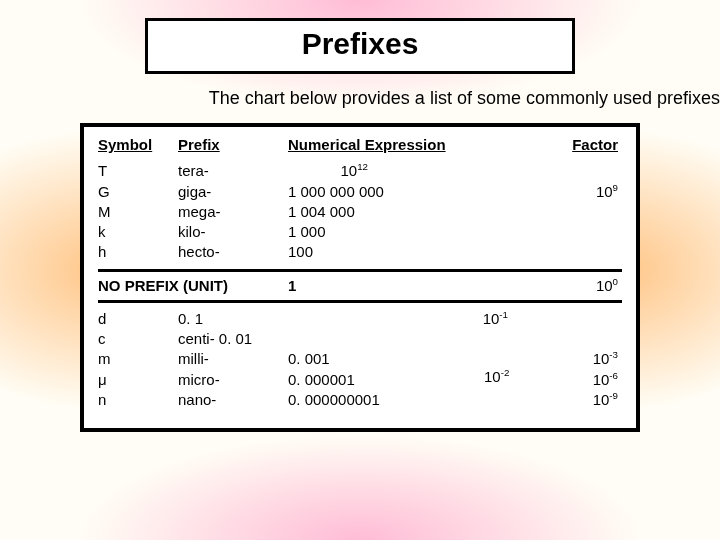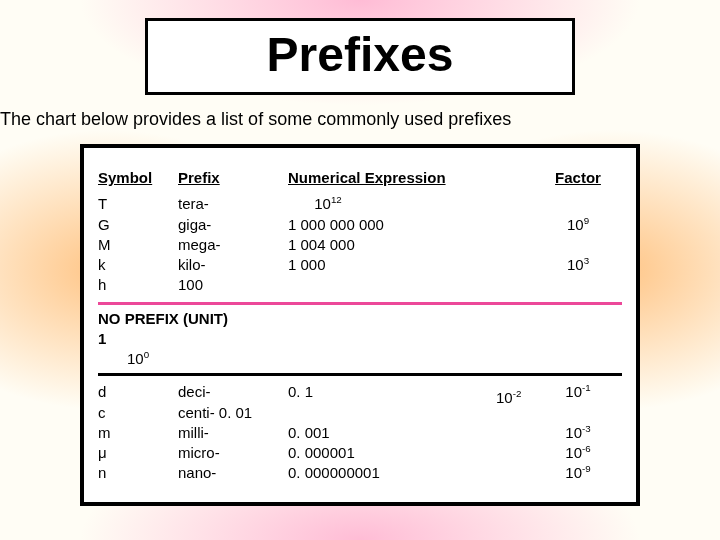"Prefixes" .title-box { font-size: 48px -> 30px }
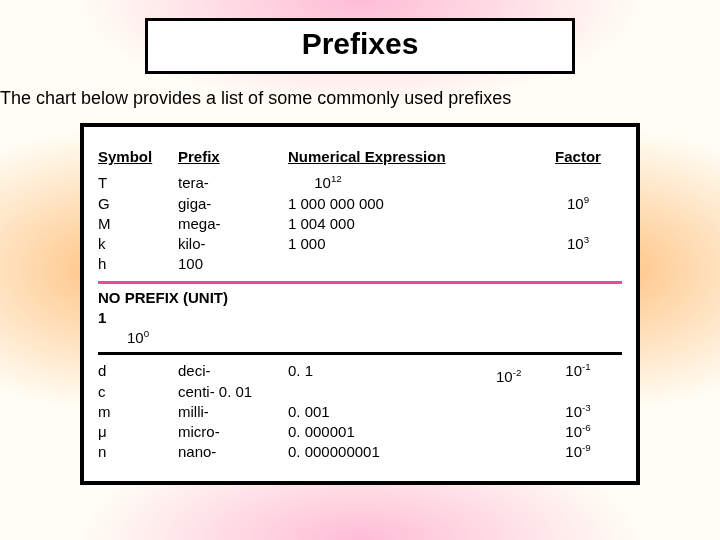"The chart below provides a" .subtitle { text-align: left -> right }
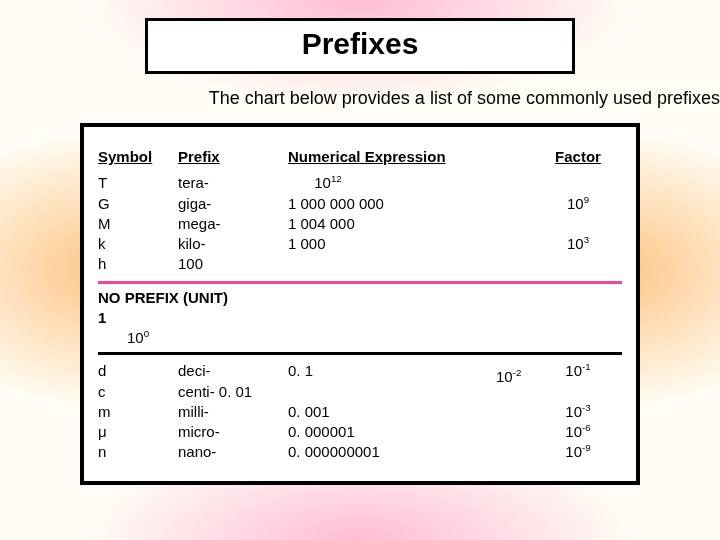"Symbol" .table-wrap { padding: 20px 14px 12px -> 8px 14px 12px }
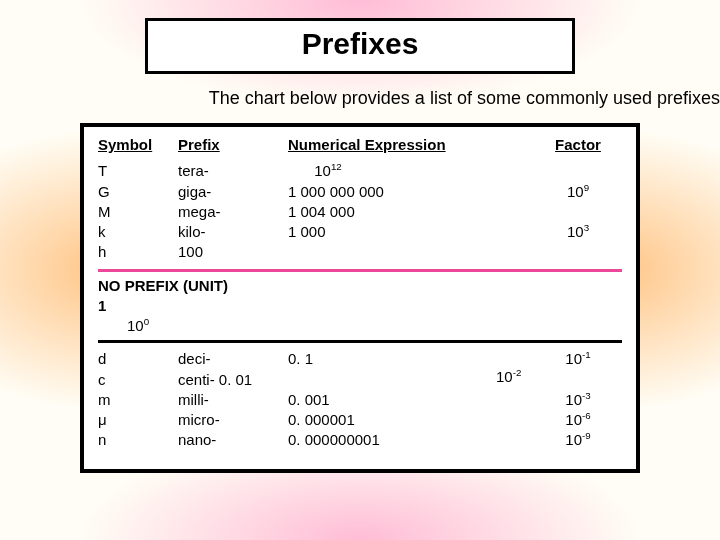"Factor" .col-fac { text-align: center -> right }
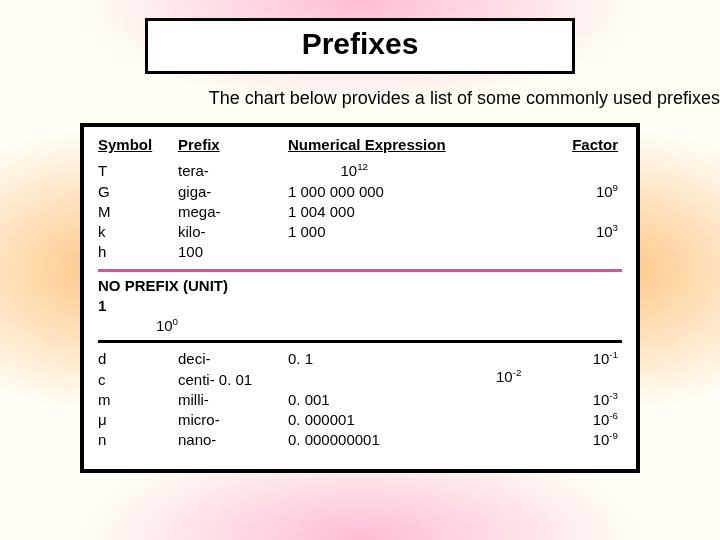"103" div.col-fac { html: <div><span>10</span><sup>3</sup></div> -> none }
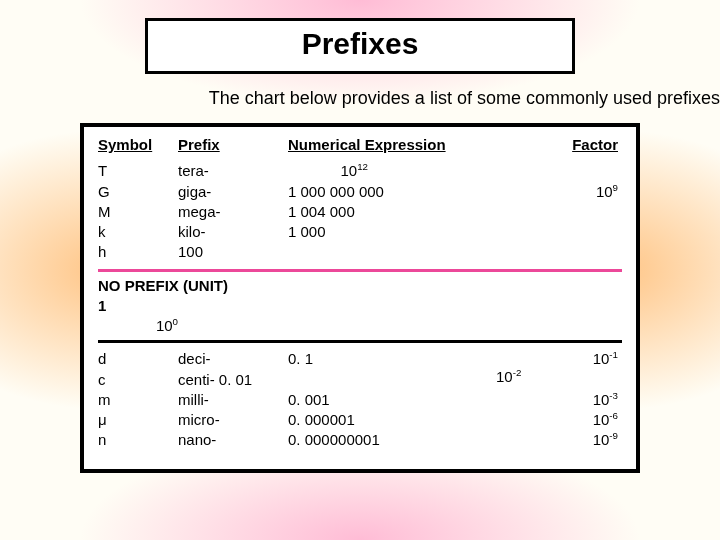"hecto-" div.col-pre { html: none -> <div>hecto-</div> }
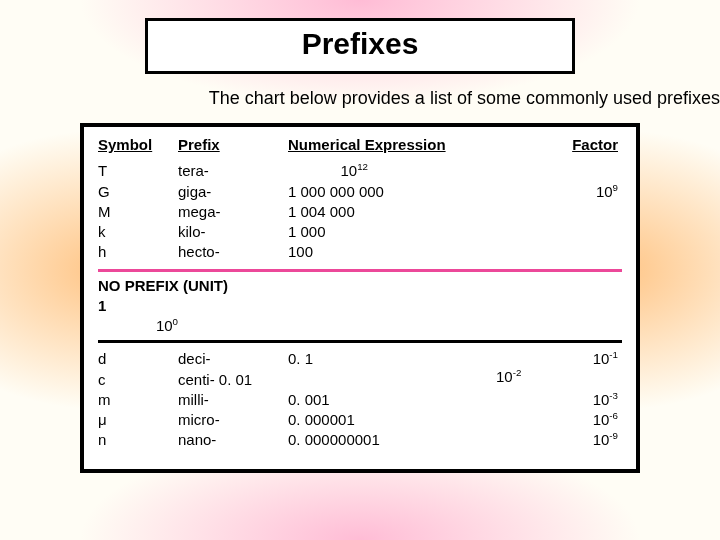"NO PREFIX (UNIT)" .unit-row { border-top: 3px solid #ec4899 -> 3px solid #000000; flex-direction: column -> none }
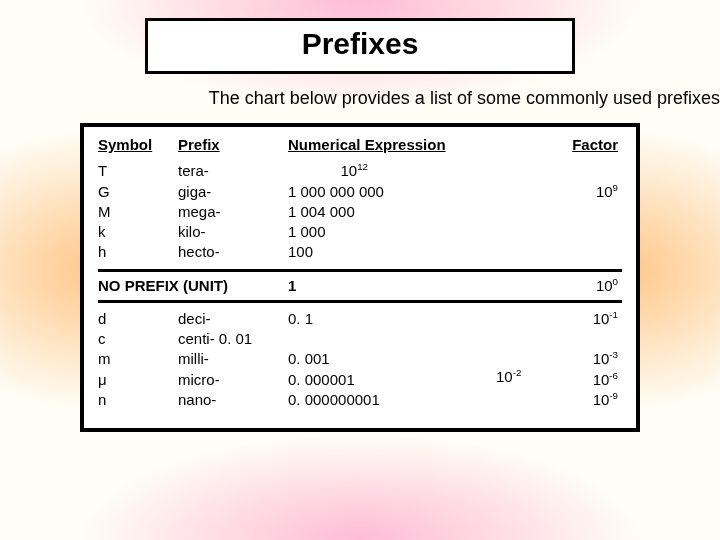"deci-" div.col-pre { html: <div>deci-</div> -> none }
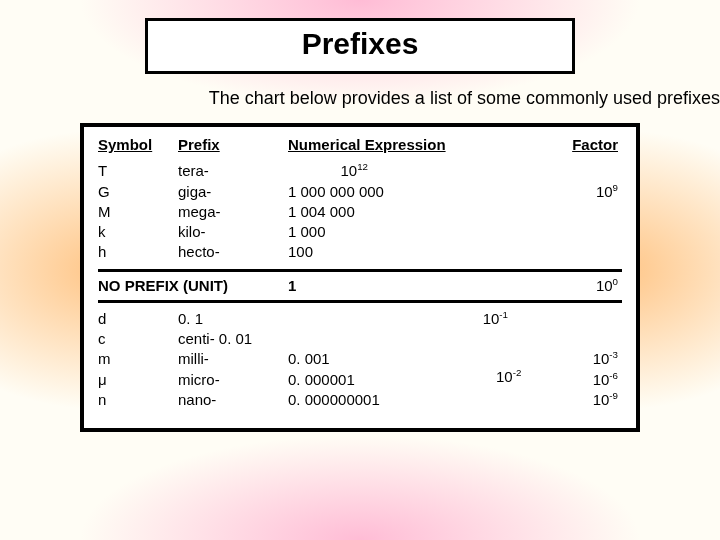"10-2" div.stray { left: 412px -> 400px }
